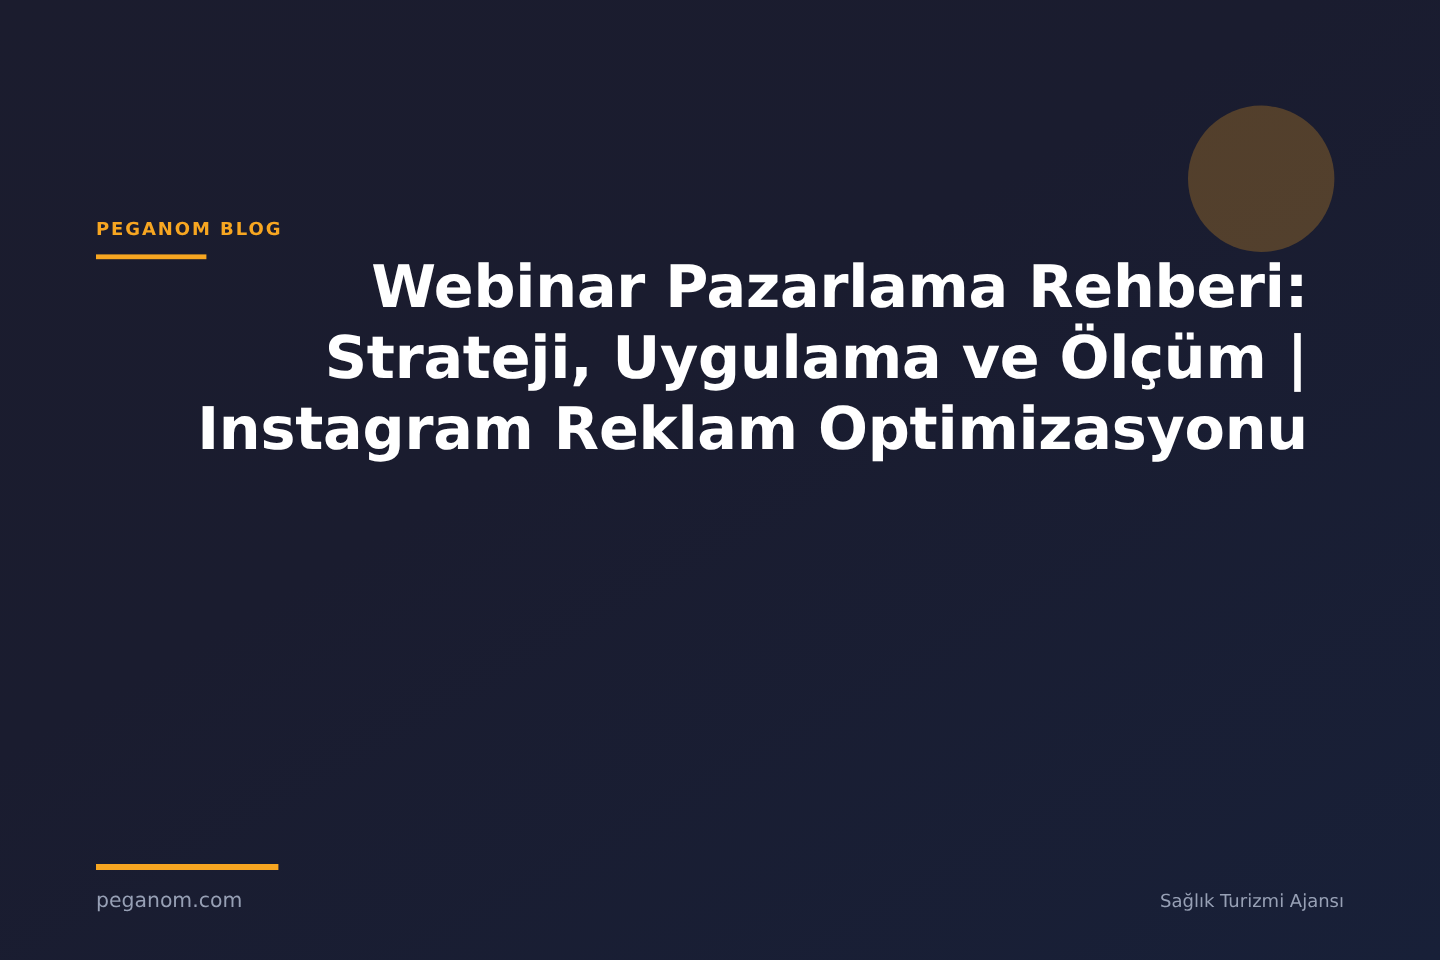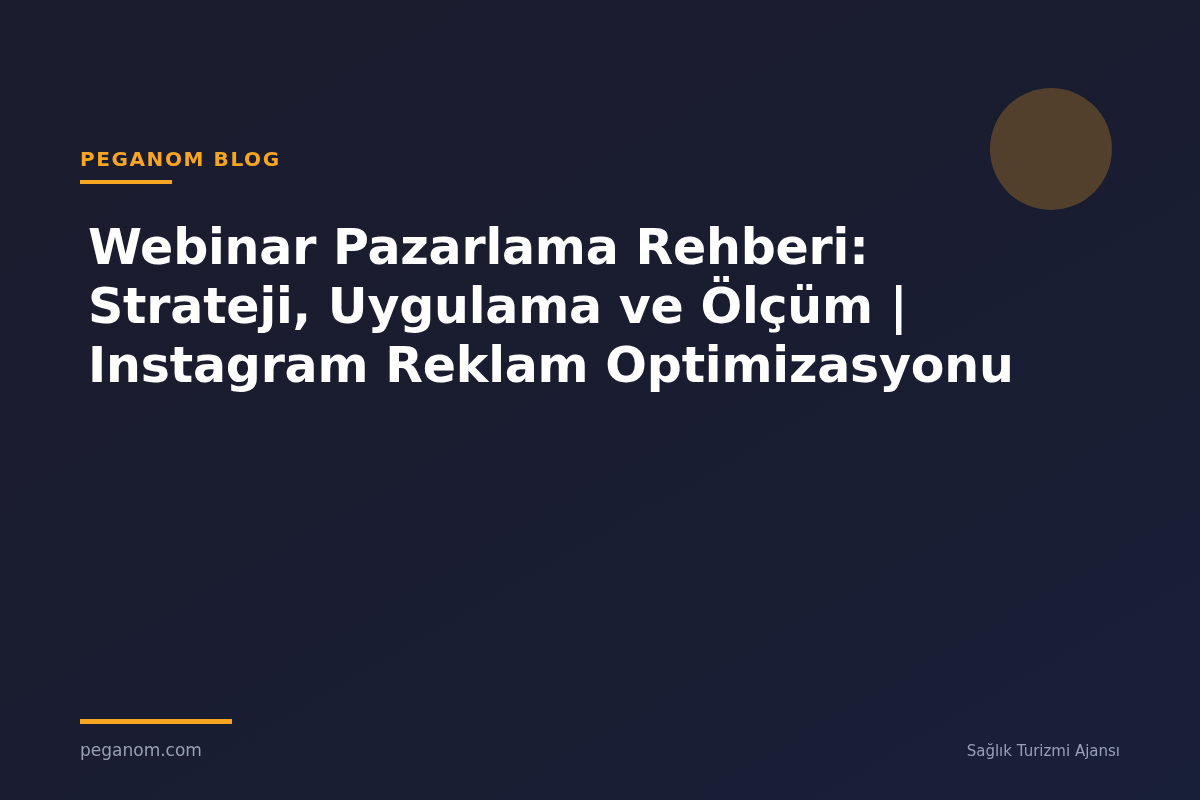"PEGANOM BLOG" .kicker { font-size: 20px -> 15px; margin-top: none -> 32px }
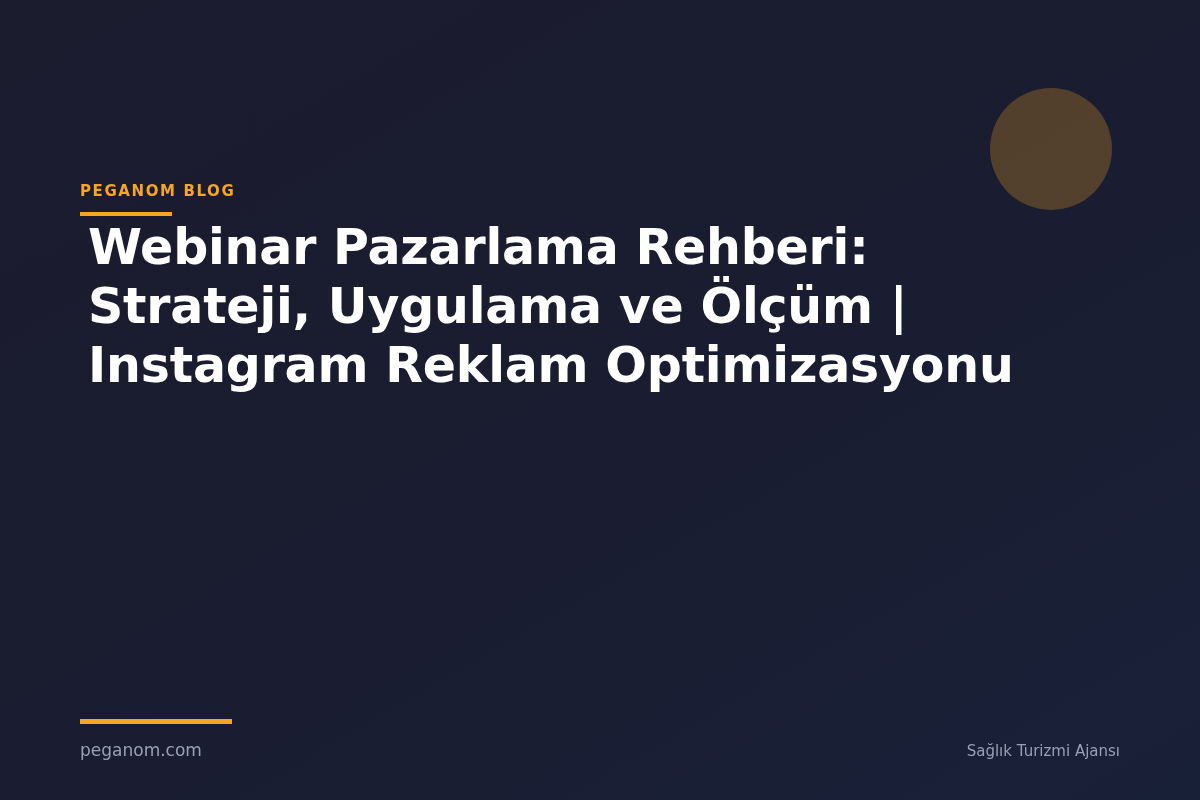"Webinar Pazarlama Rehberi: Strateji," .title { margin: 8px -> 0; text-align: none -> right }
